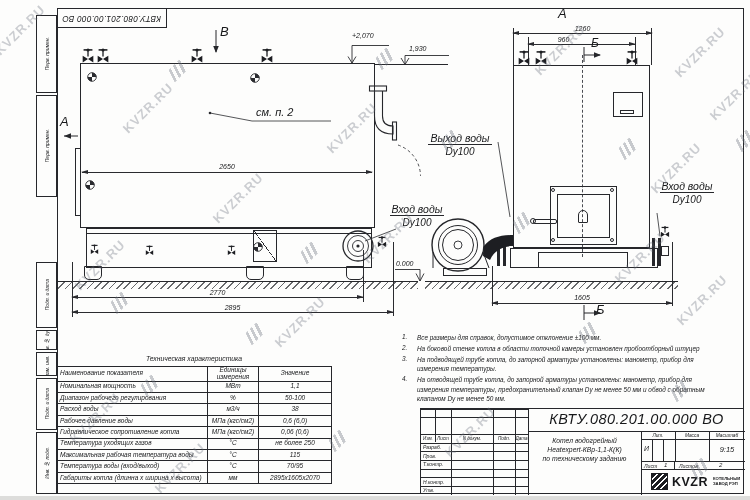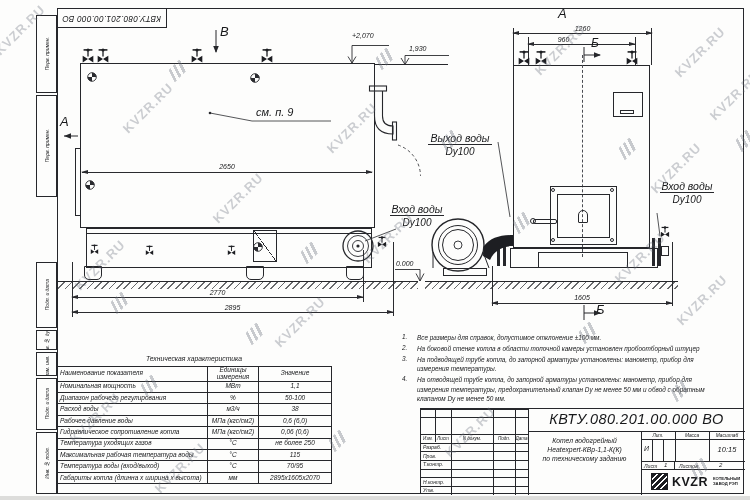"см. п. 9" div.t { text: 9 -> 2 }
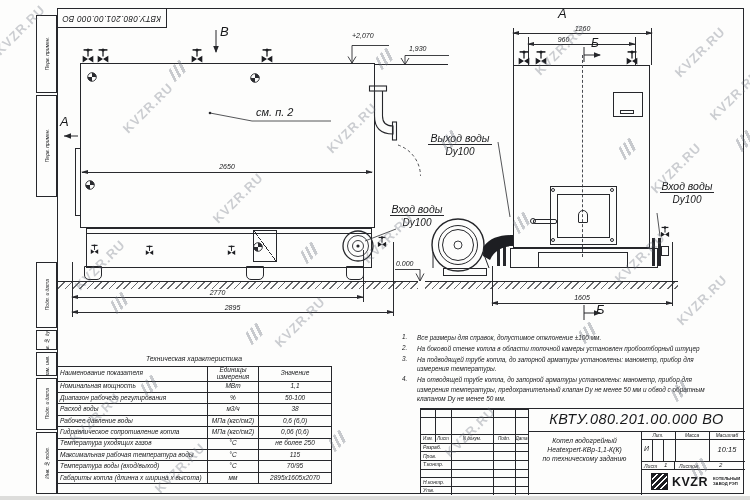"10:15" div.tb-t { text: 10:15 -> 9:15 }
